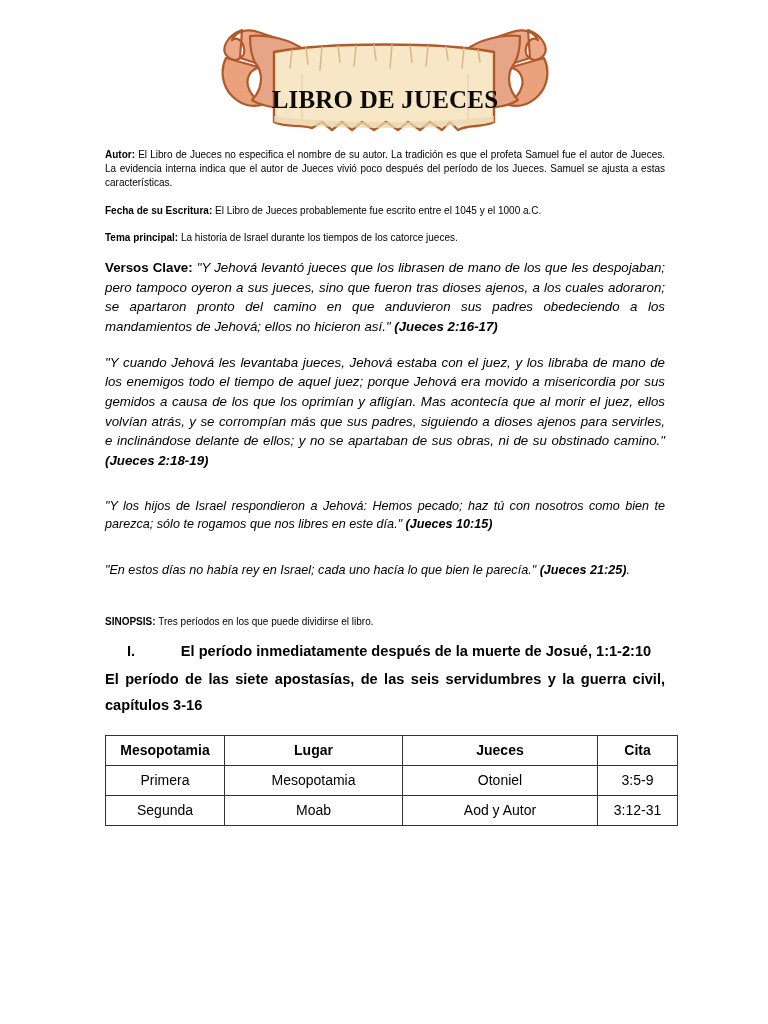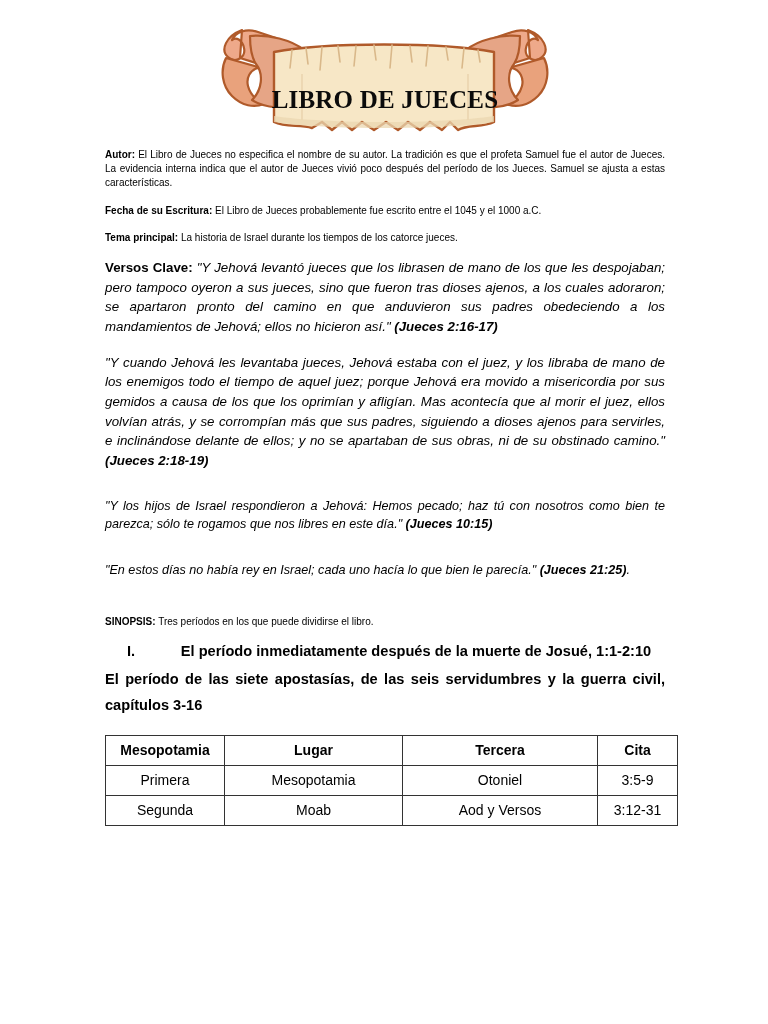"Tercera" th { text: Tercera -> Jueces }
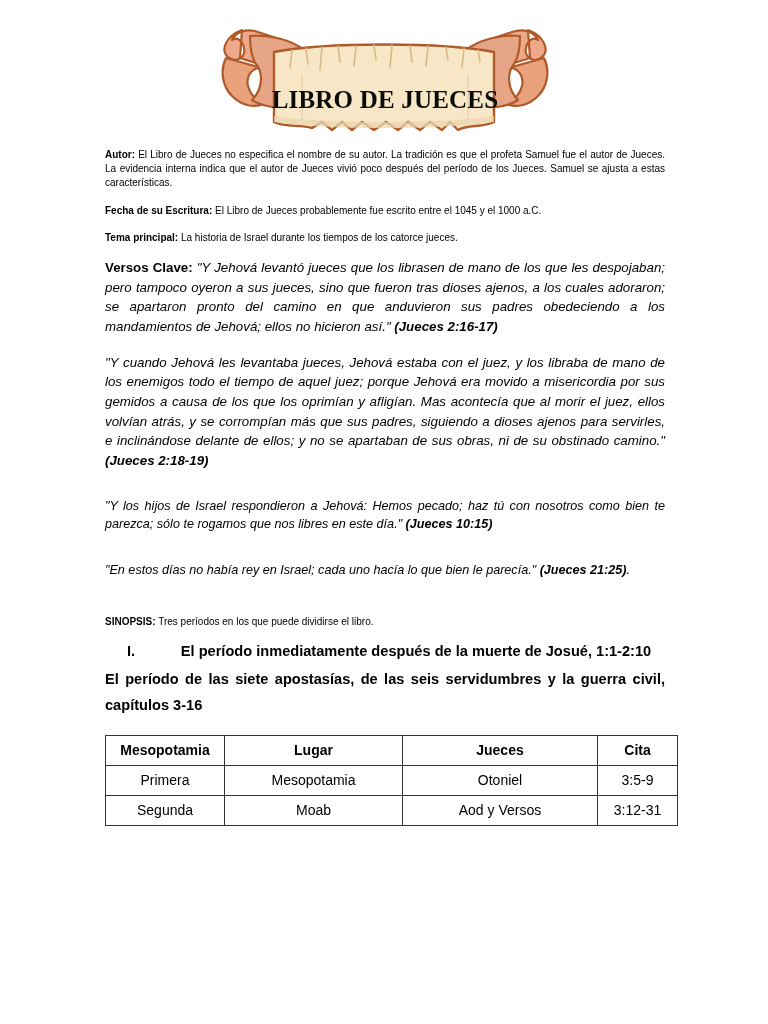"Aod y Versos" td { text: Versos -> Autor }
